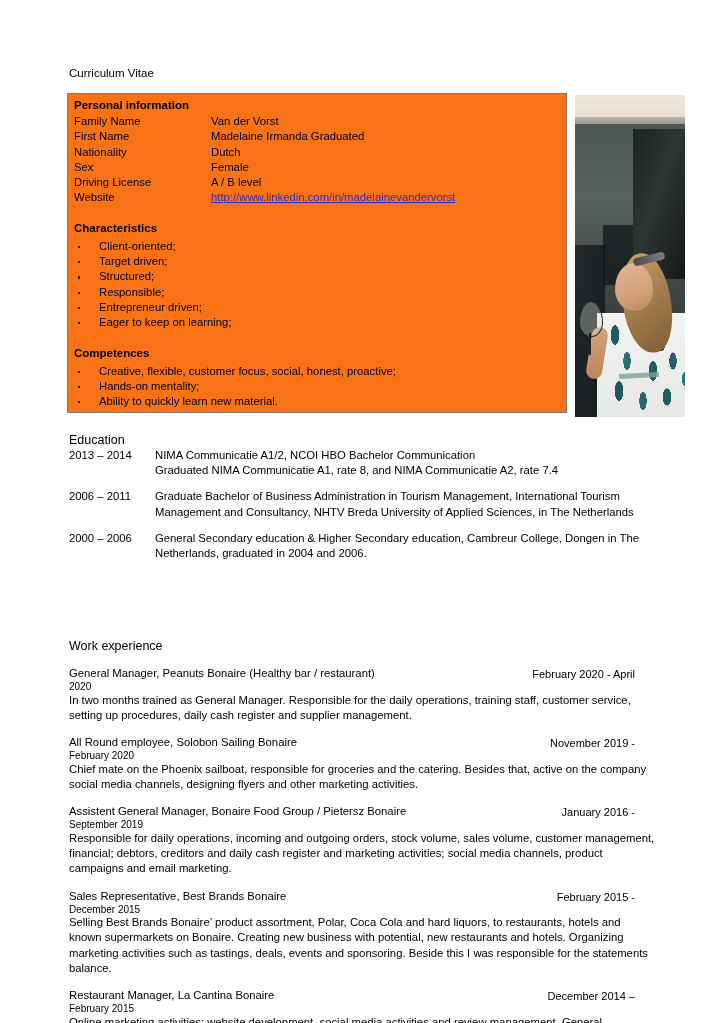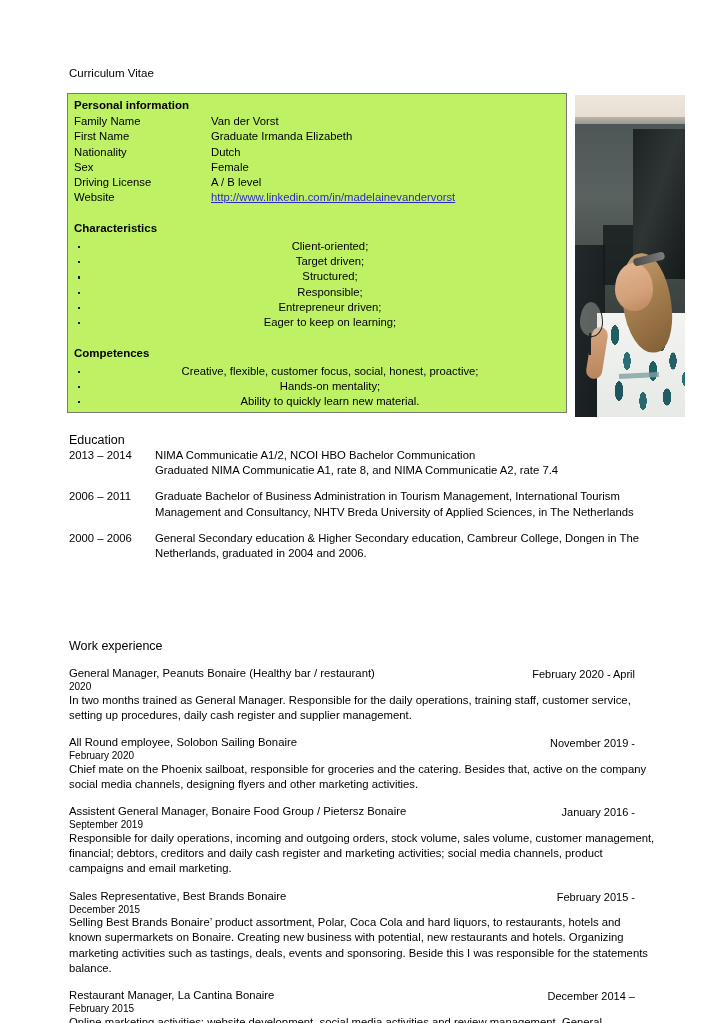"Personal information" .info-box { background: #bef264 -> #f97316 }
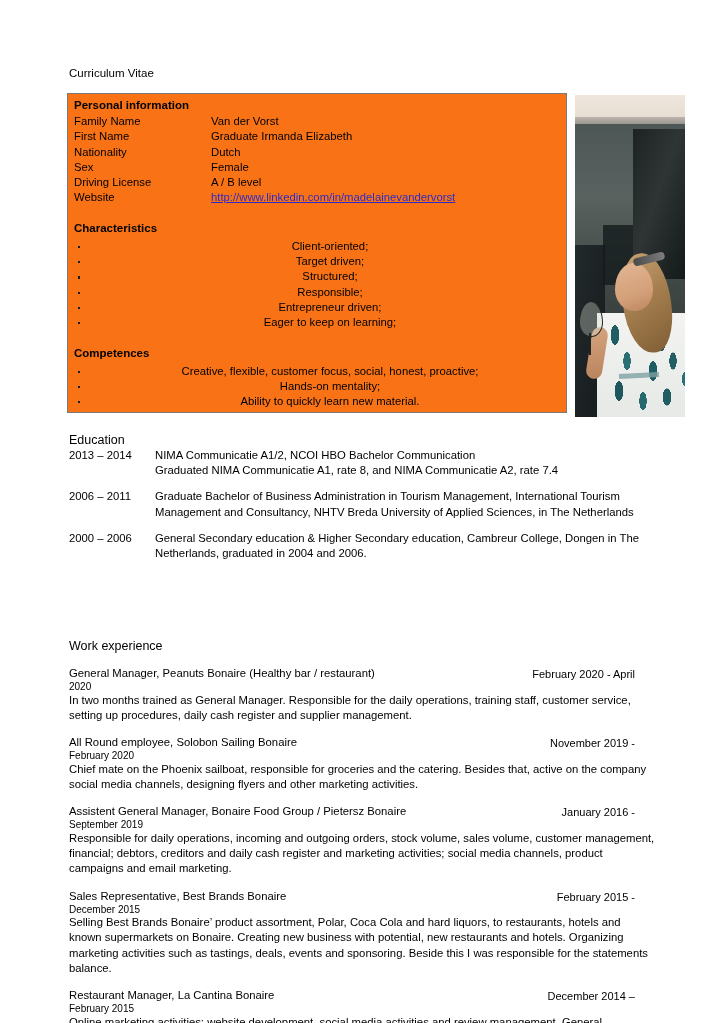"Graduate Irmanda Elizabeth" td.kv-value { text: Graduate Irmanda Elizabeth -> Madelaine Irmanda Graduated }
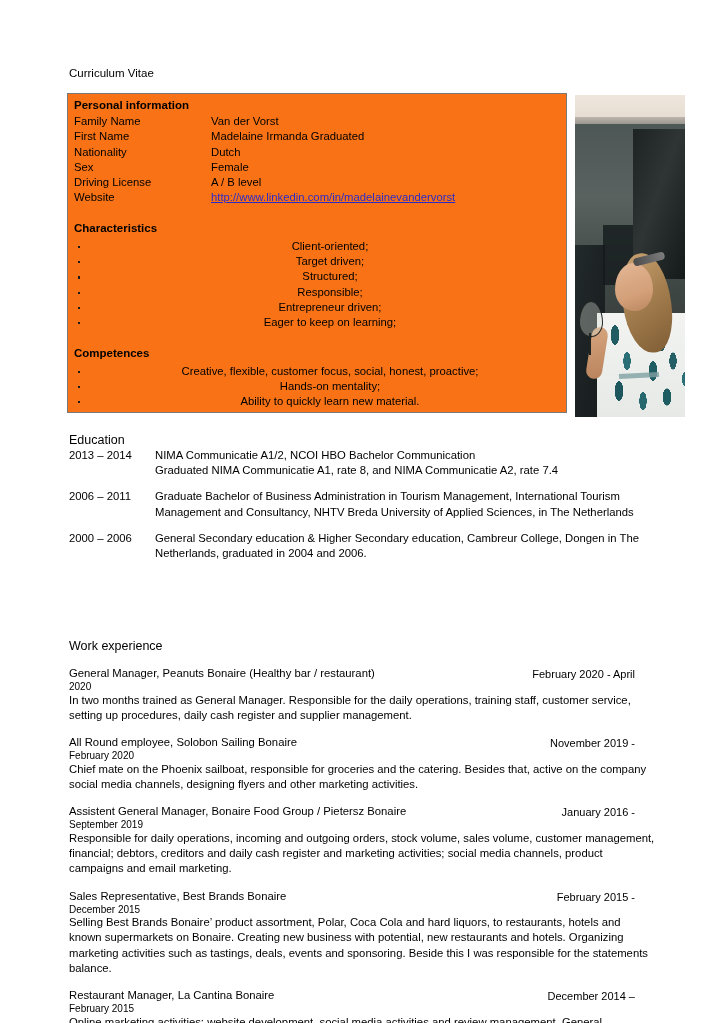"Client-oriented;" ul.bullets li { text-align: center -> none }
